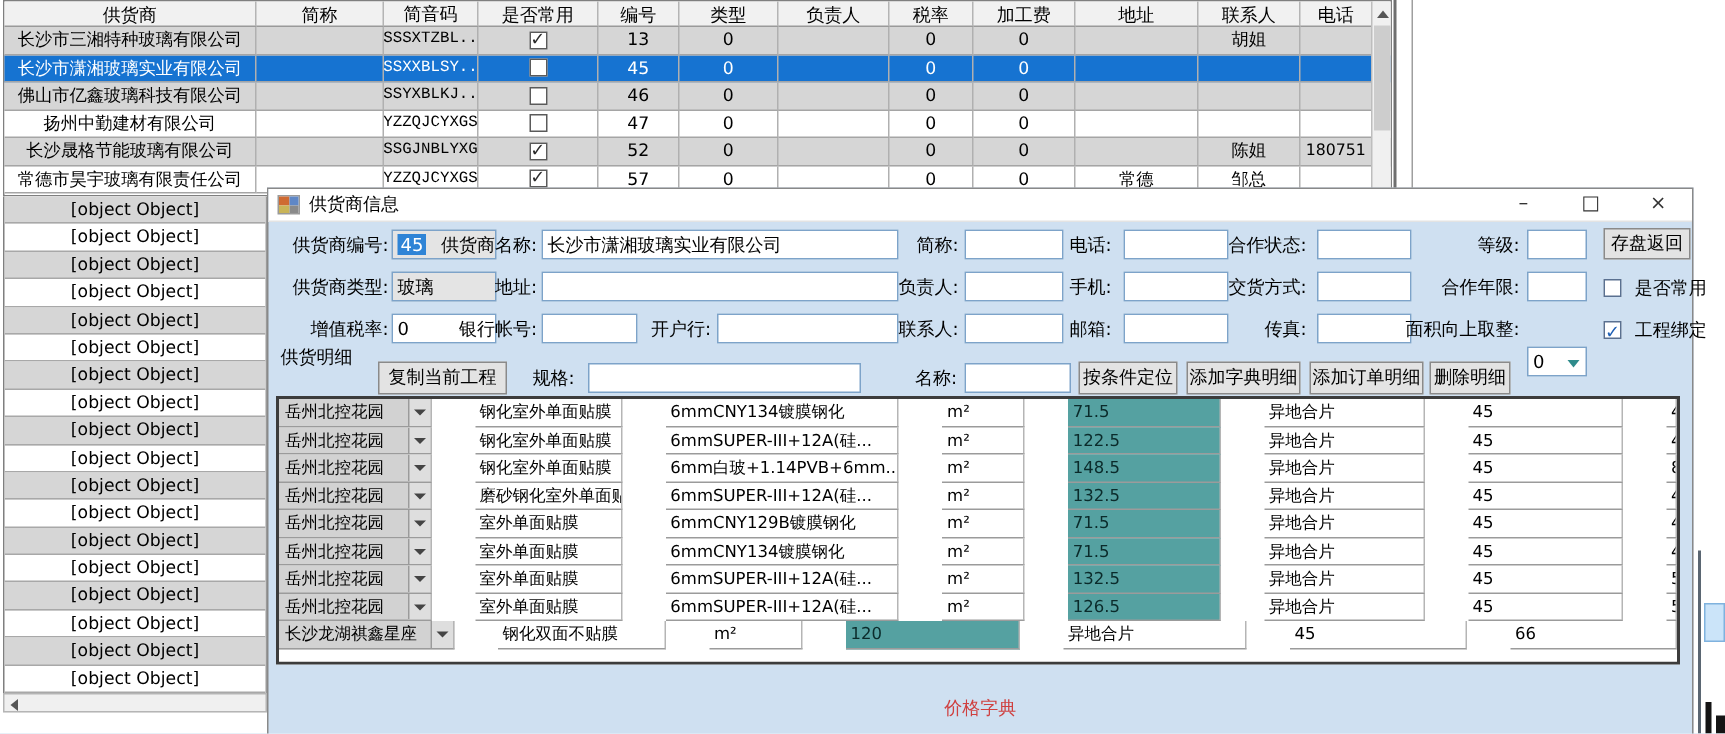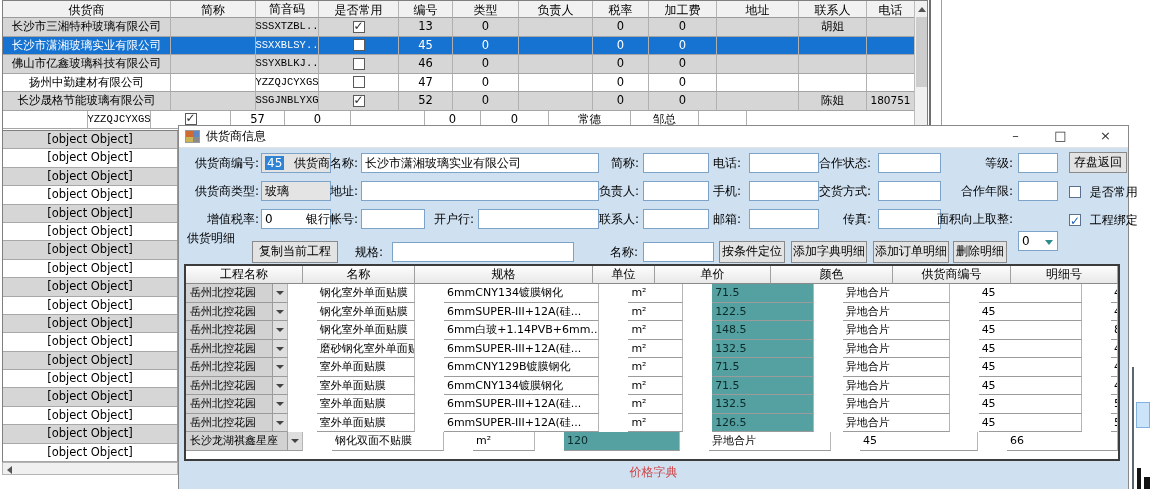"常德市昊宇玻璃有限责任公司" div.tc { html: none -> <div>常德市昊宇玻璃有限责任公司</div> }
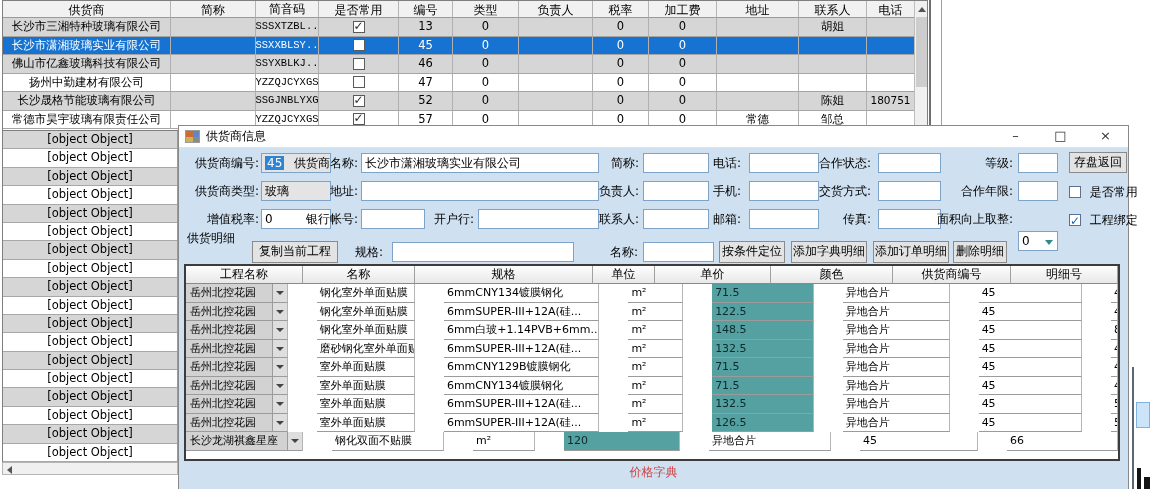"工程名称" div.g-head { html: <div> <div>工程名称</div> <div>名称</div> <div>规格</div> <div>单位</div> <div>单价</div> <div>颜色</div> <div>供货商编号</div> <div>明细号</div> </div> -> none }
